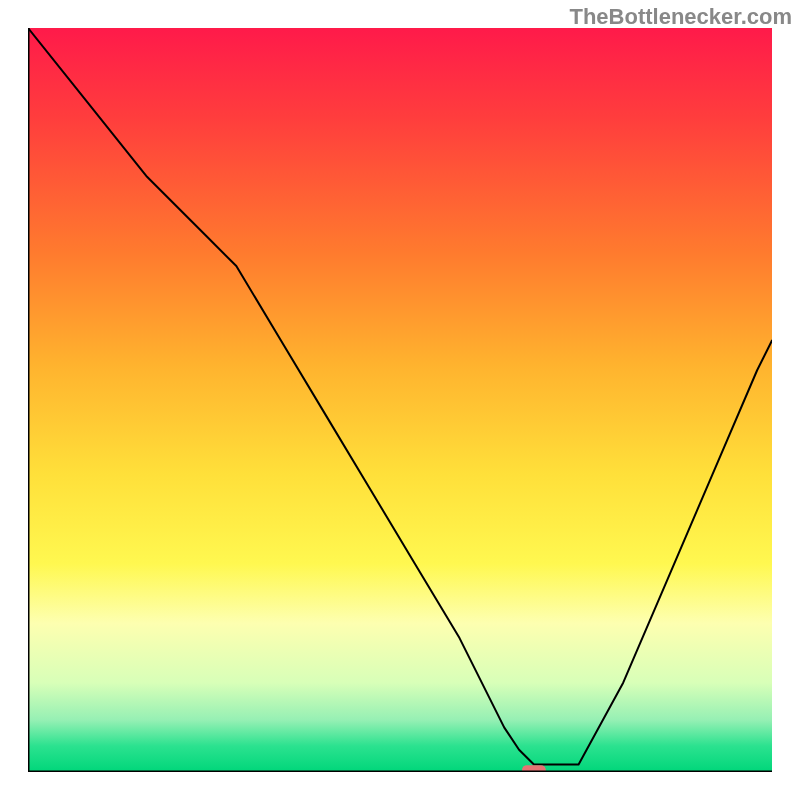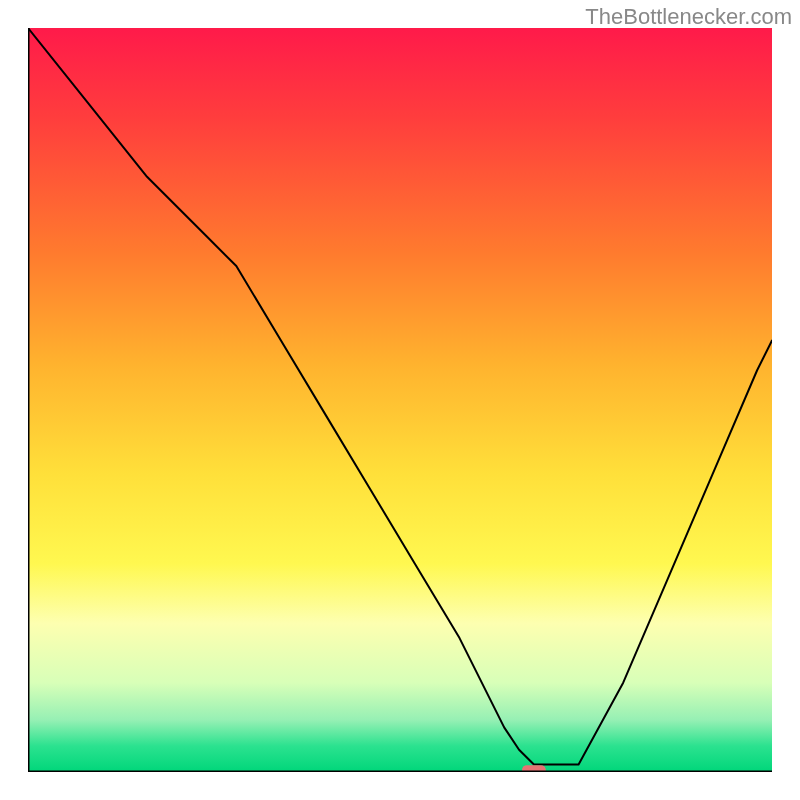"TheBottlenecker.com" .watermark { font-weight: normal -> bold }
